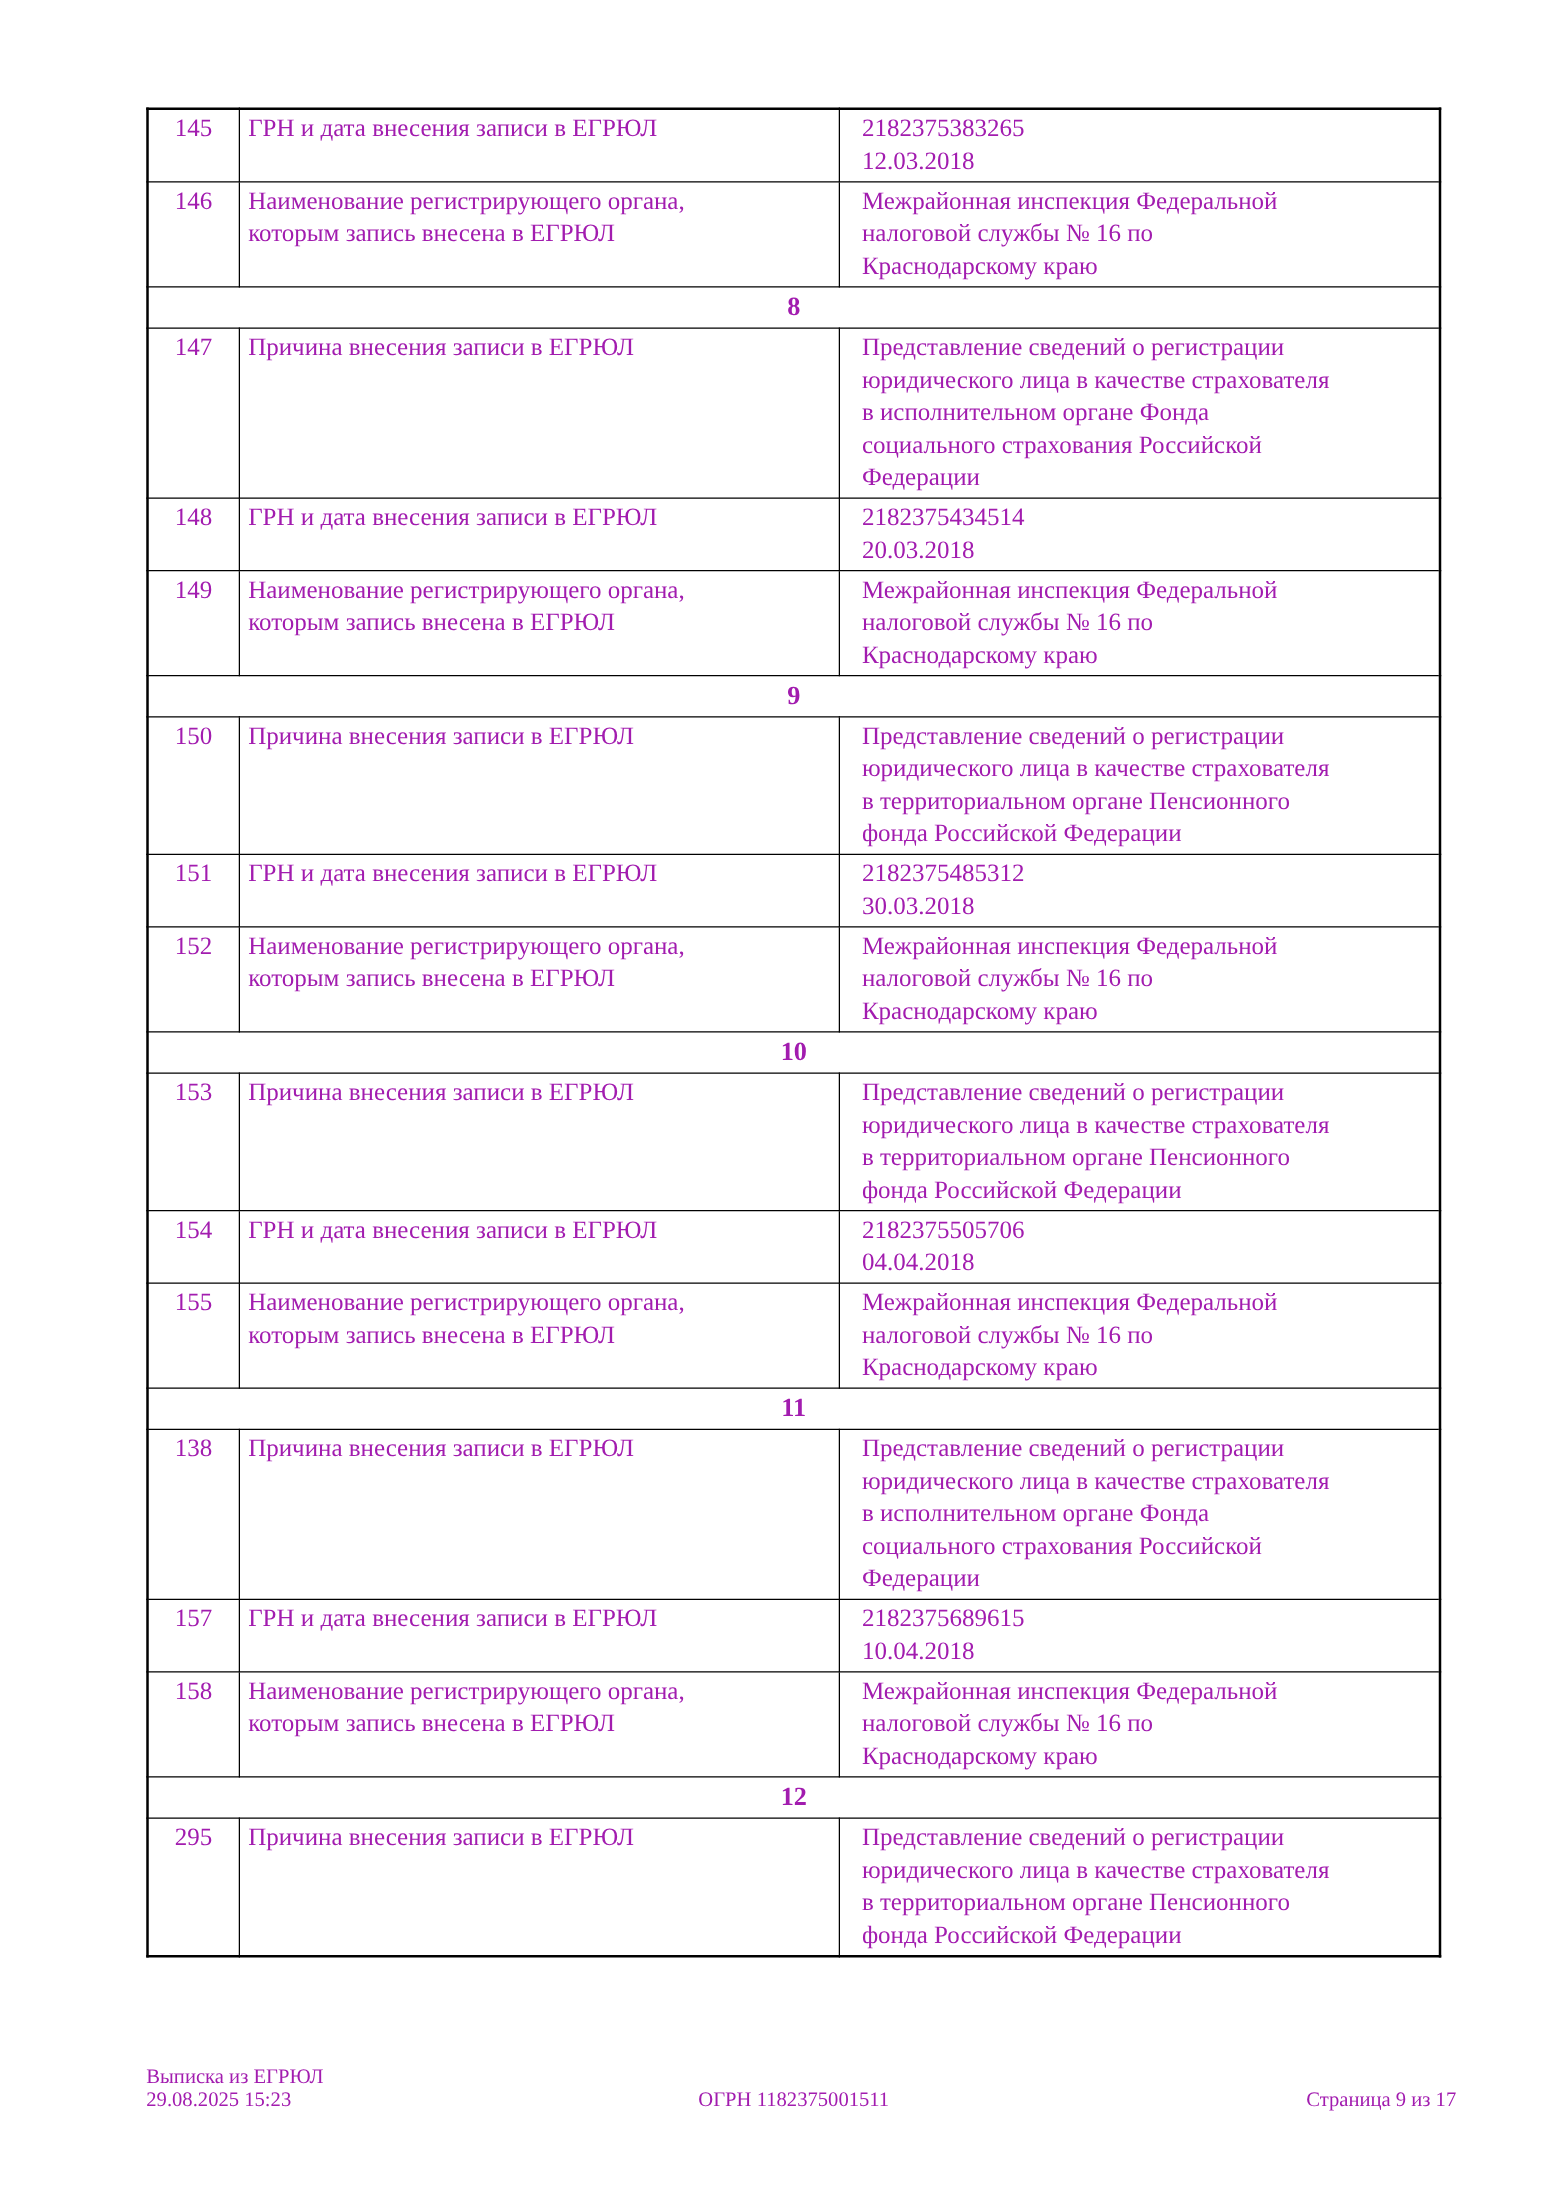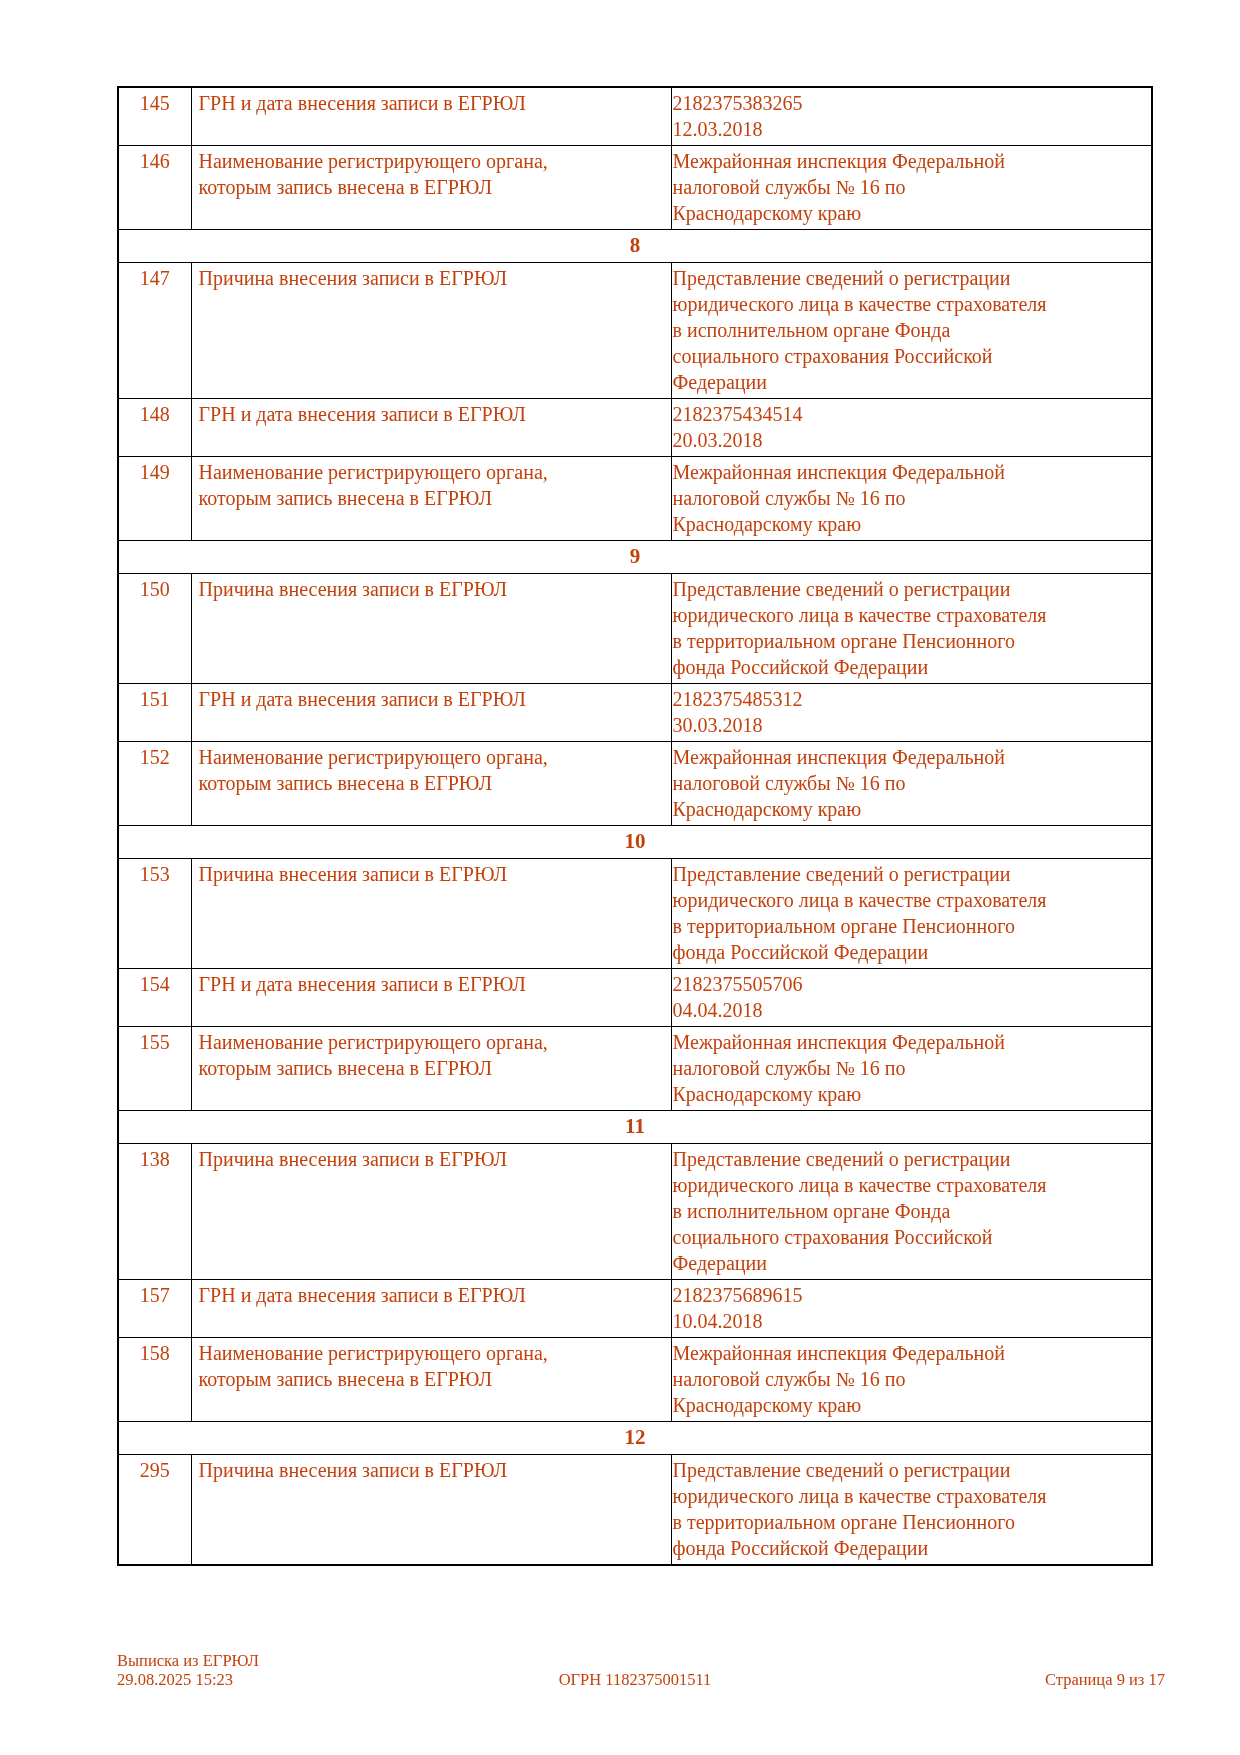"145" .page { color: #c2410c -> #a21caf }
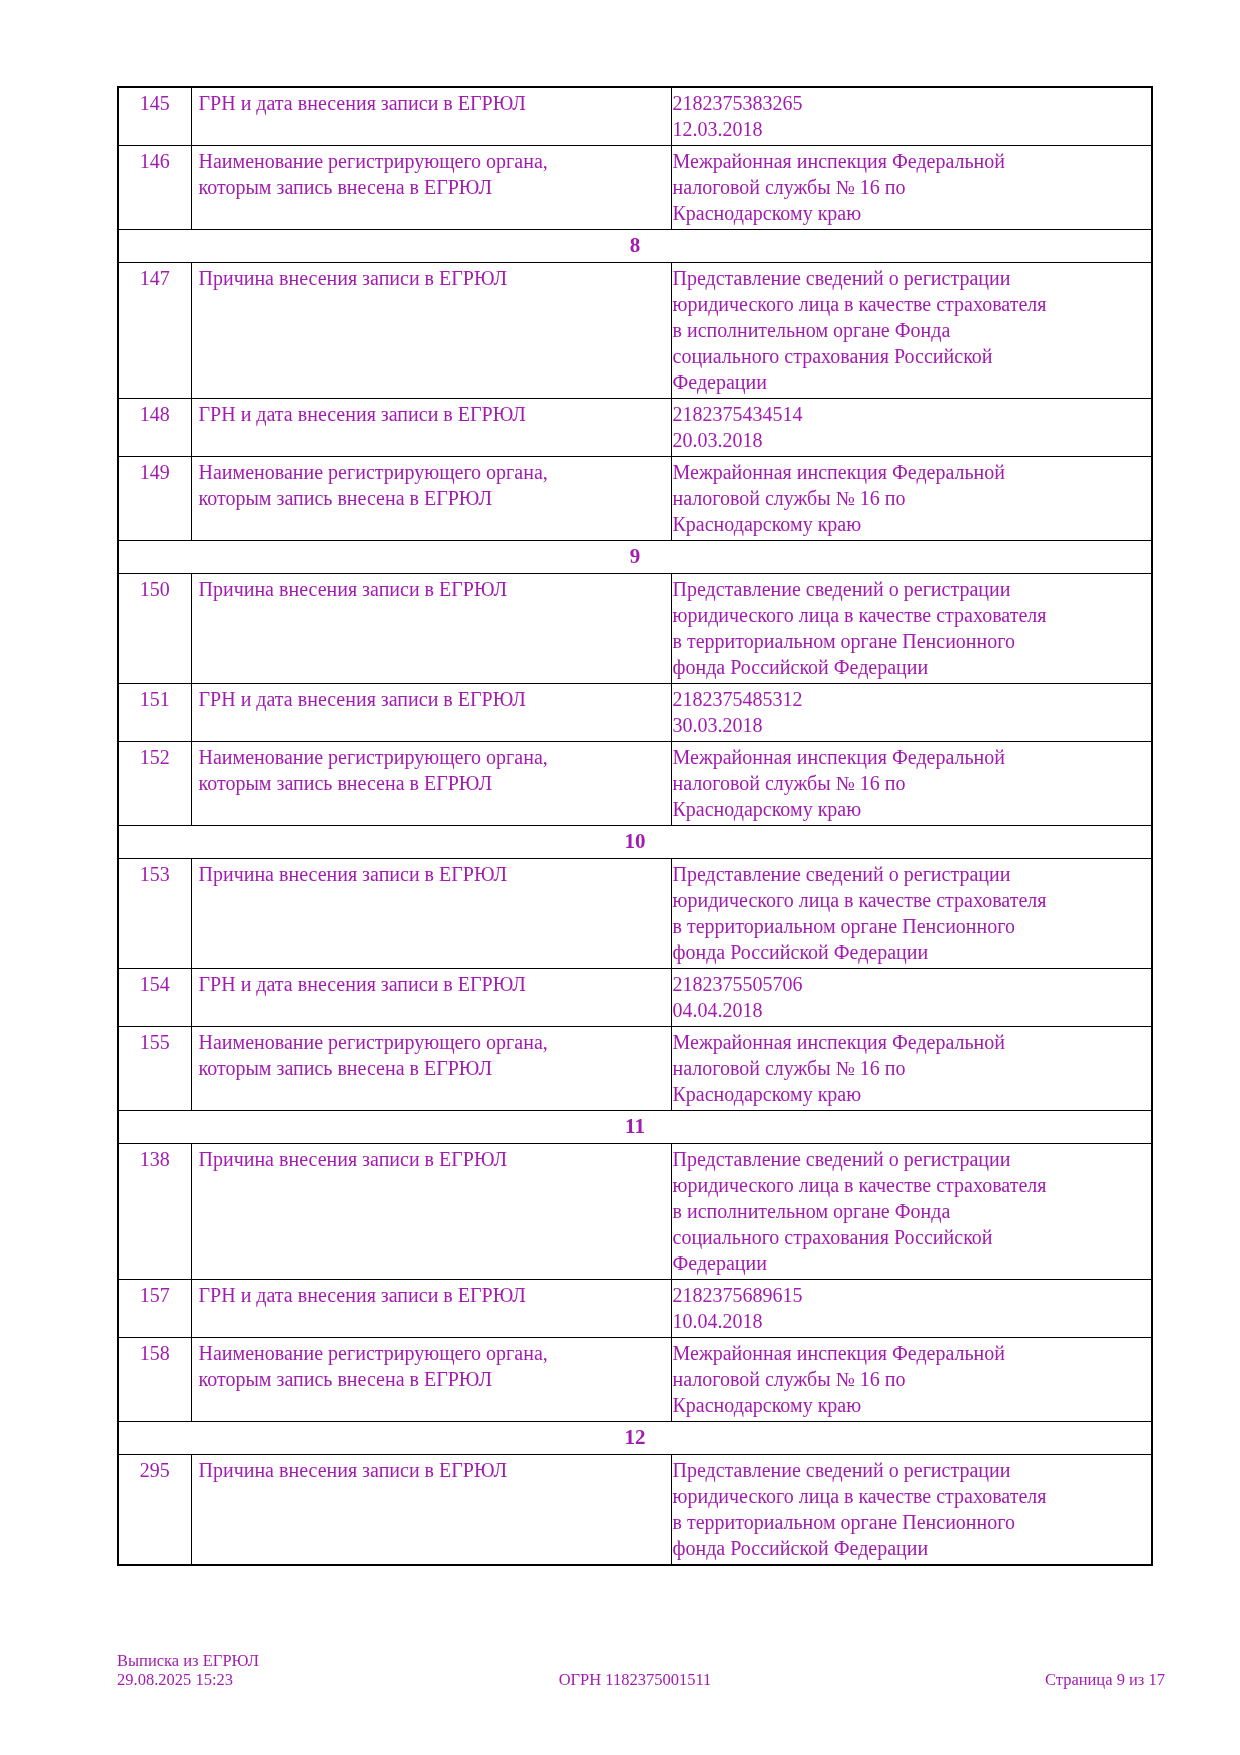"2182375383265" td.cell-value { padding: 2px 6px 3px 1px -> 2px 6px 3px 18px }
